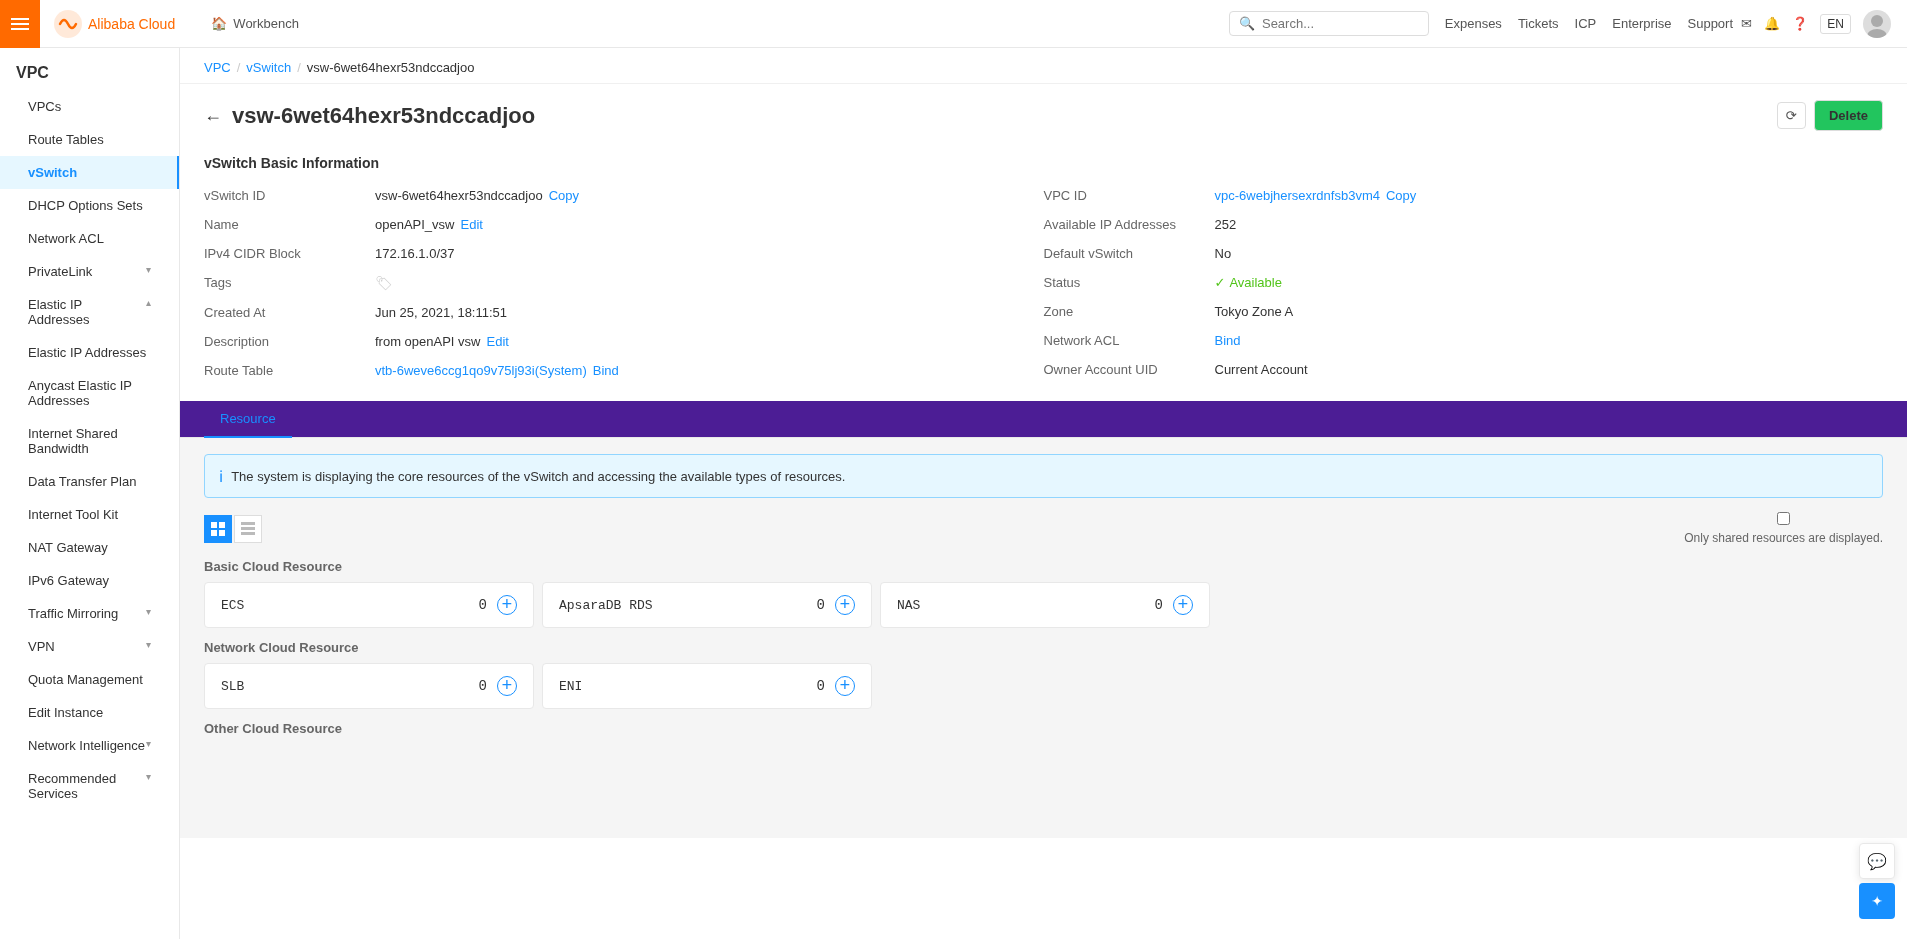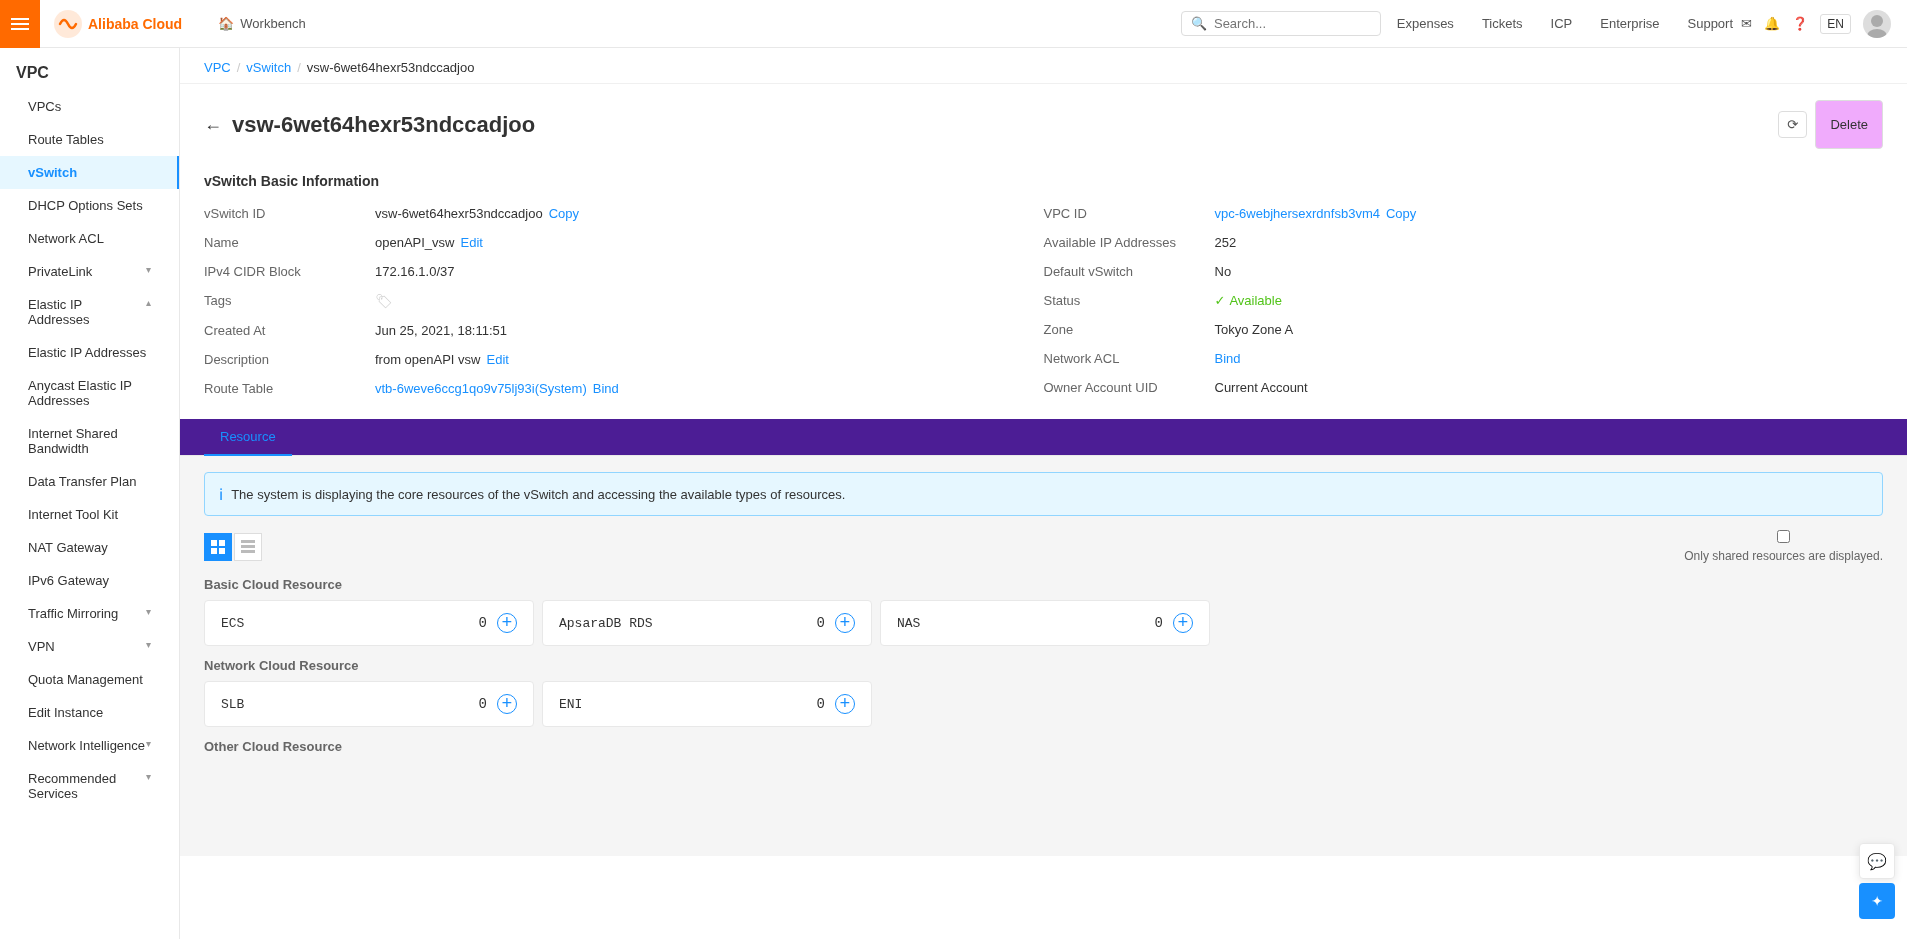"Alibaba Cloud" span { font-weight: 700 -> 400 }
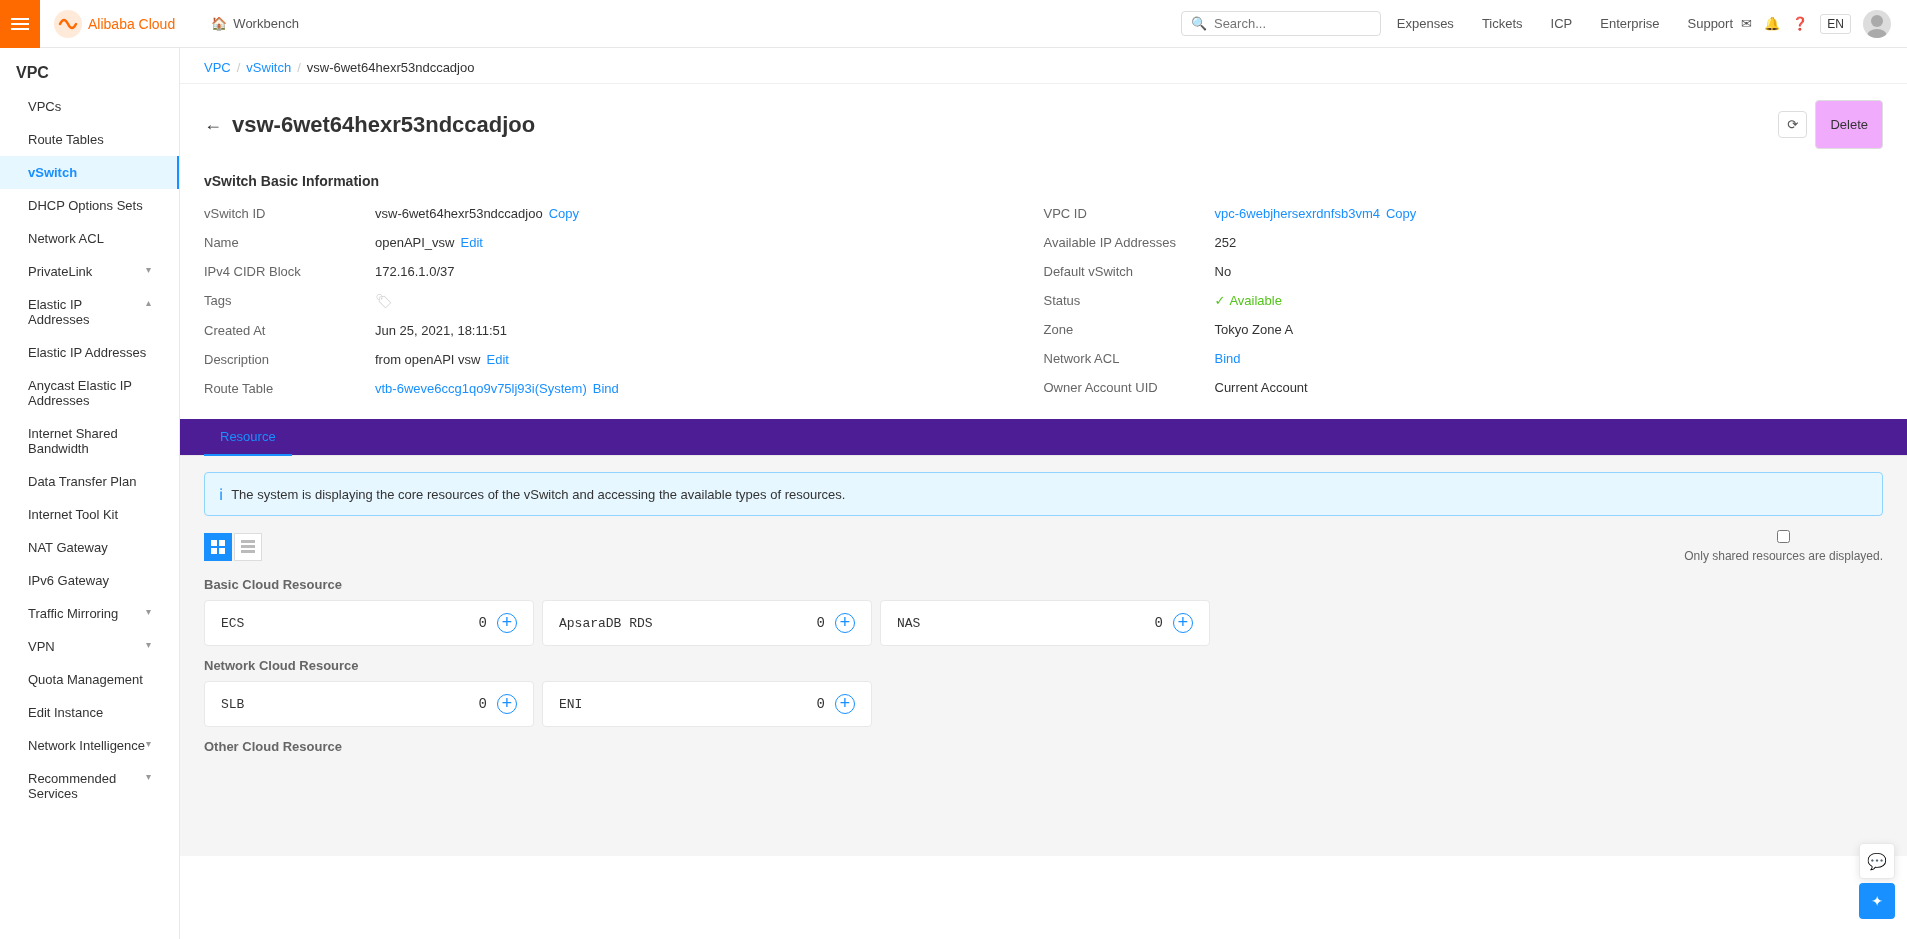"Expenses" .nav-links { gap: 28px -> 16px }
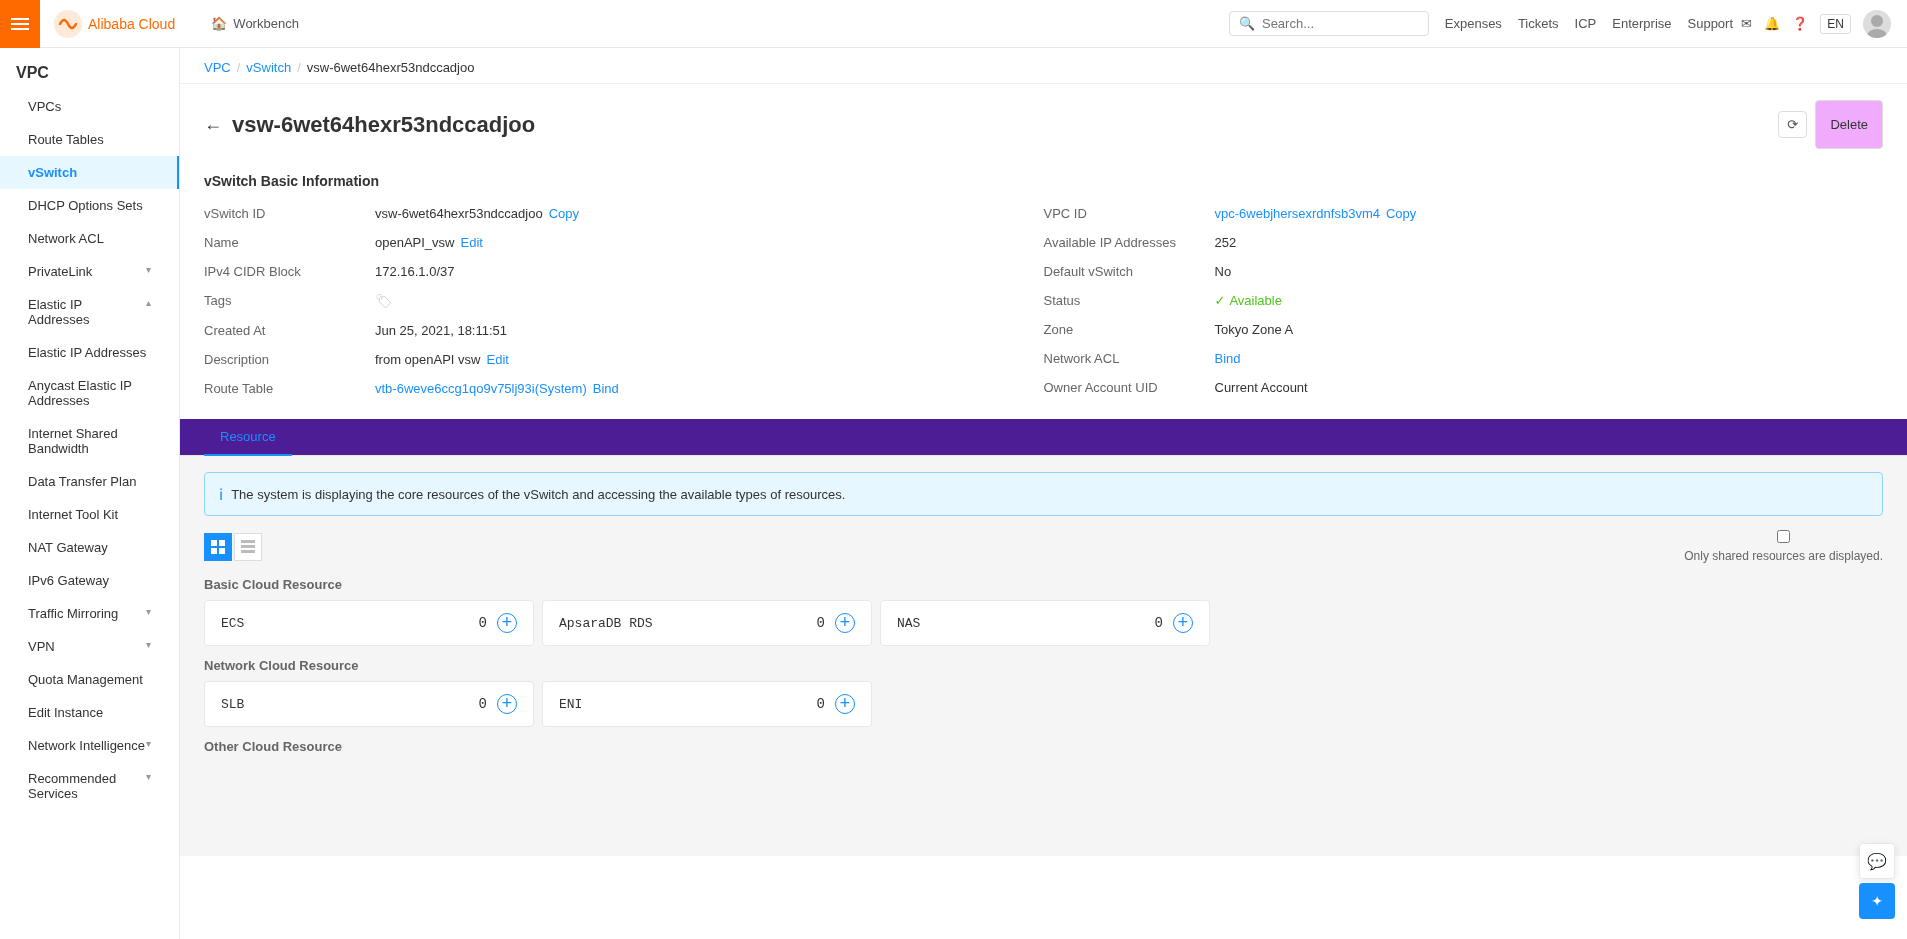"Delete" .delete-btn { background: #f0abfc -> #22c55e; font-weight: none -> bold; padding: 16px 14px -> 7px 14px }
